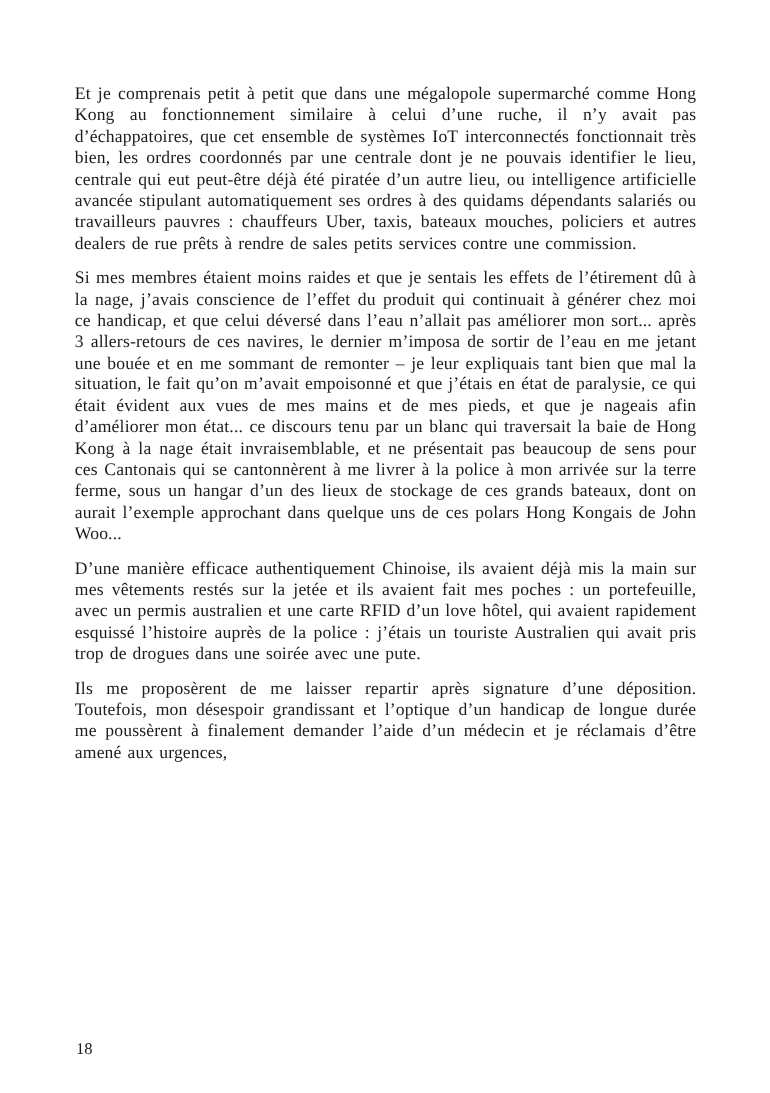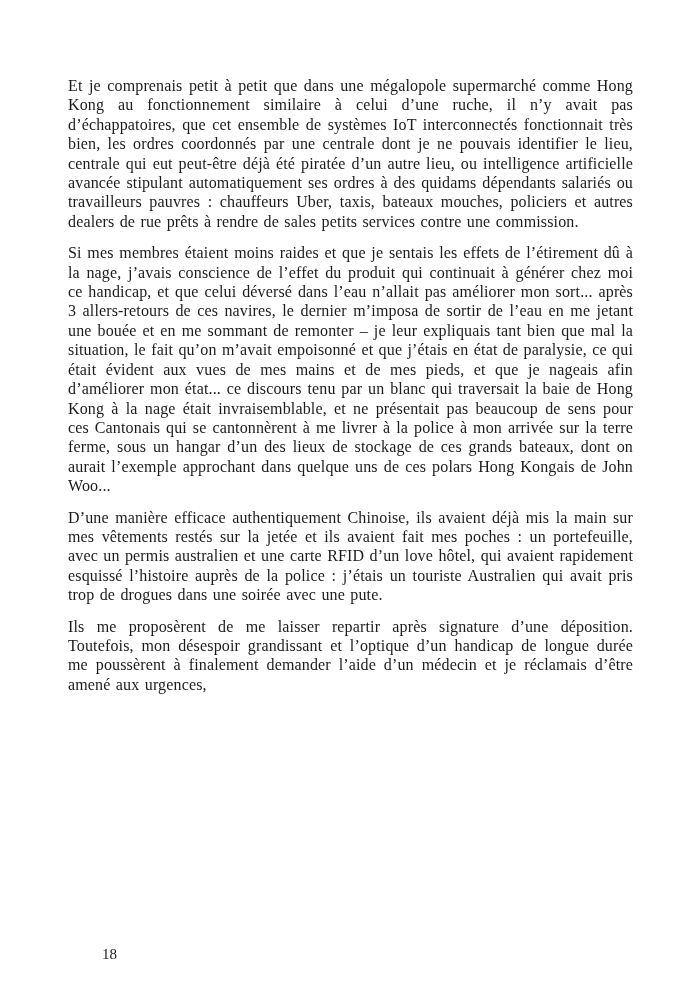"18" .page-number { margin-left: 33px -> none }
